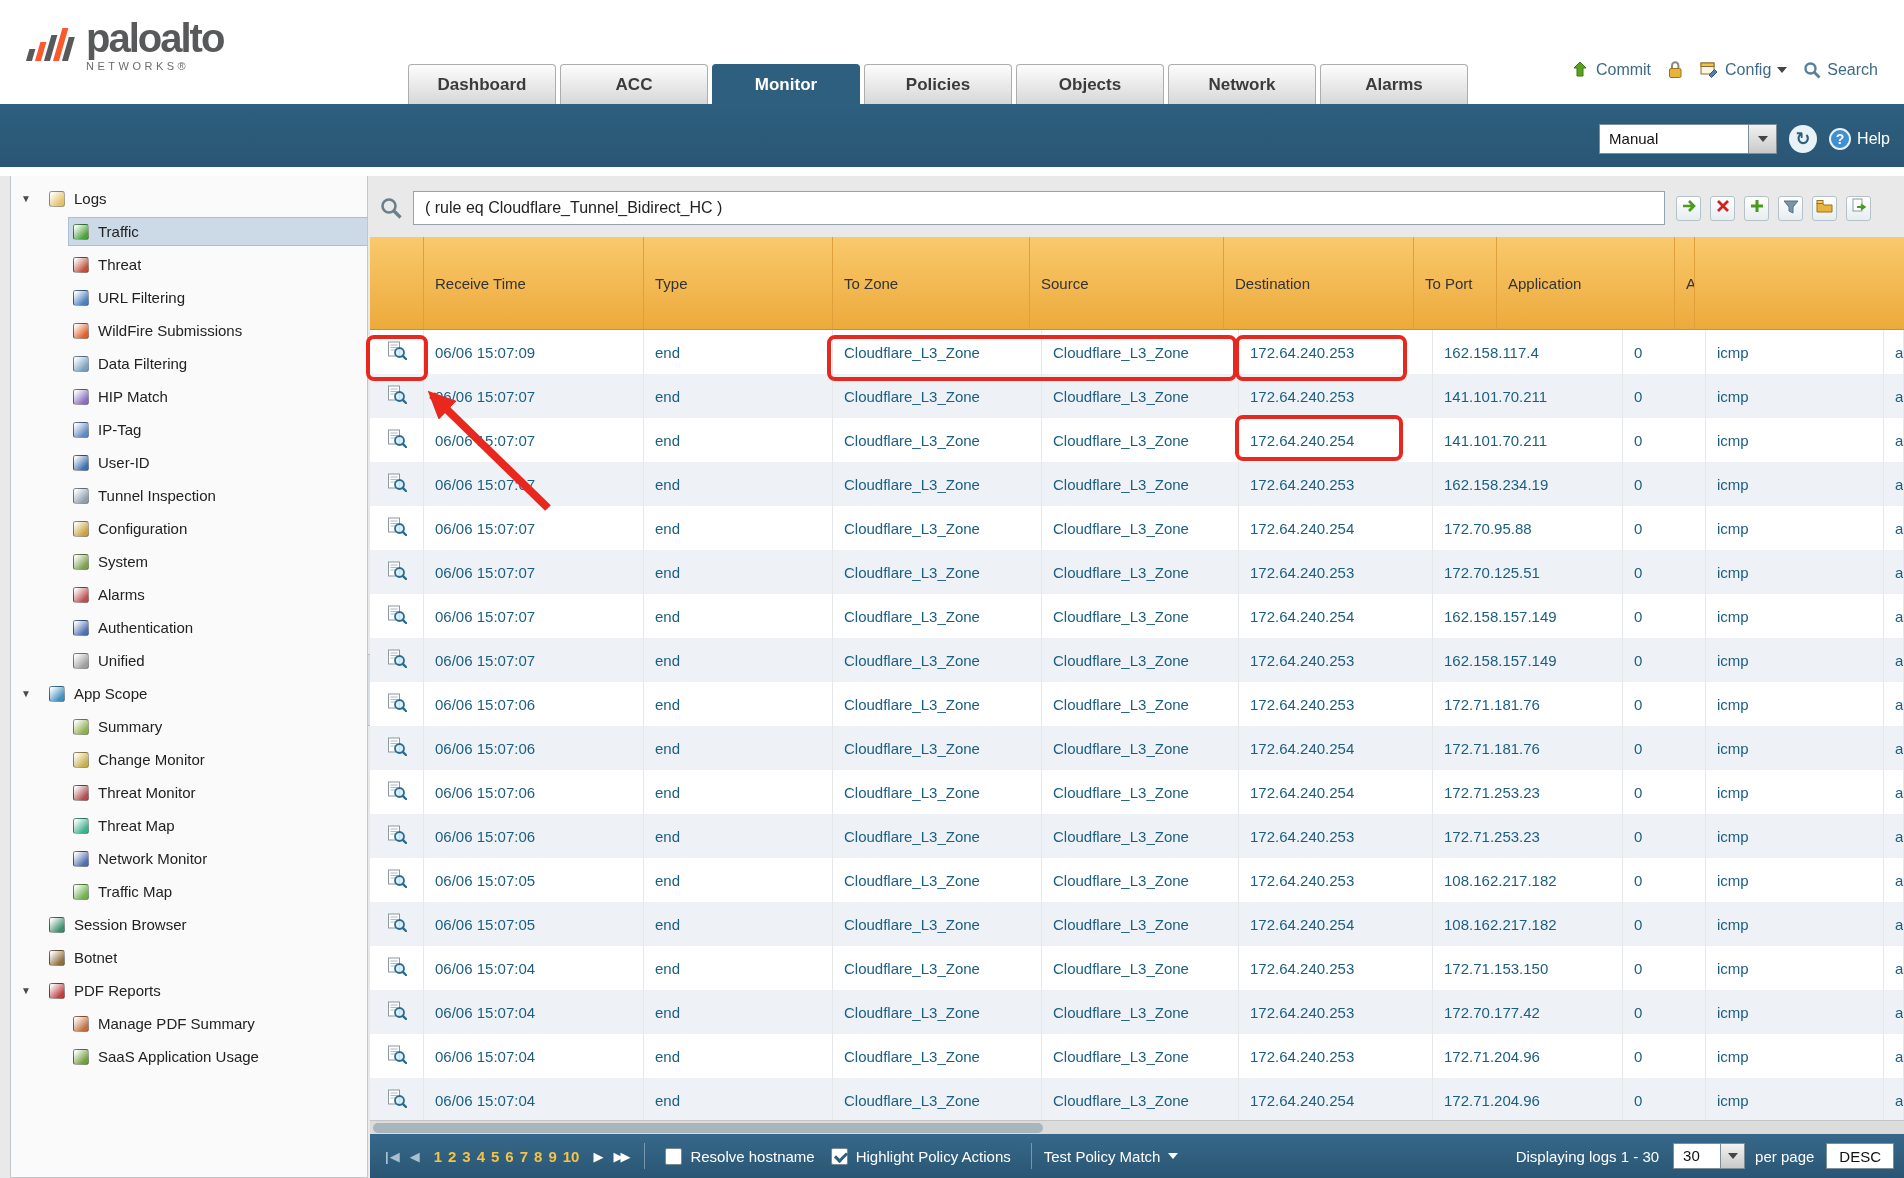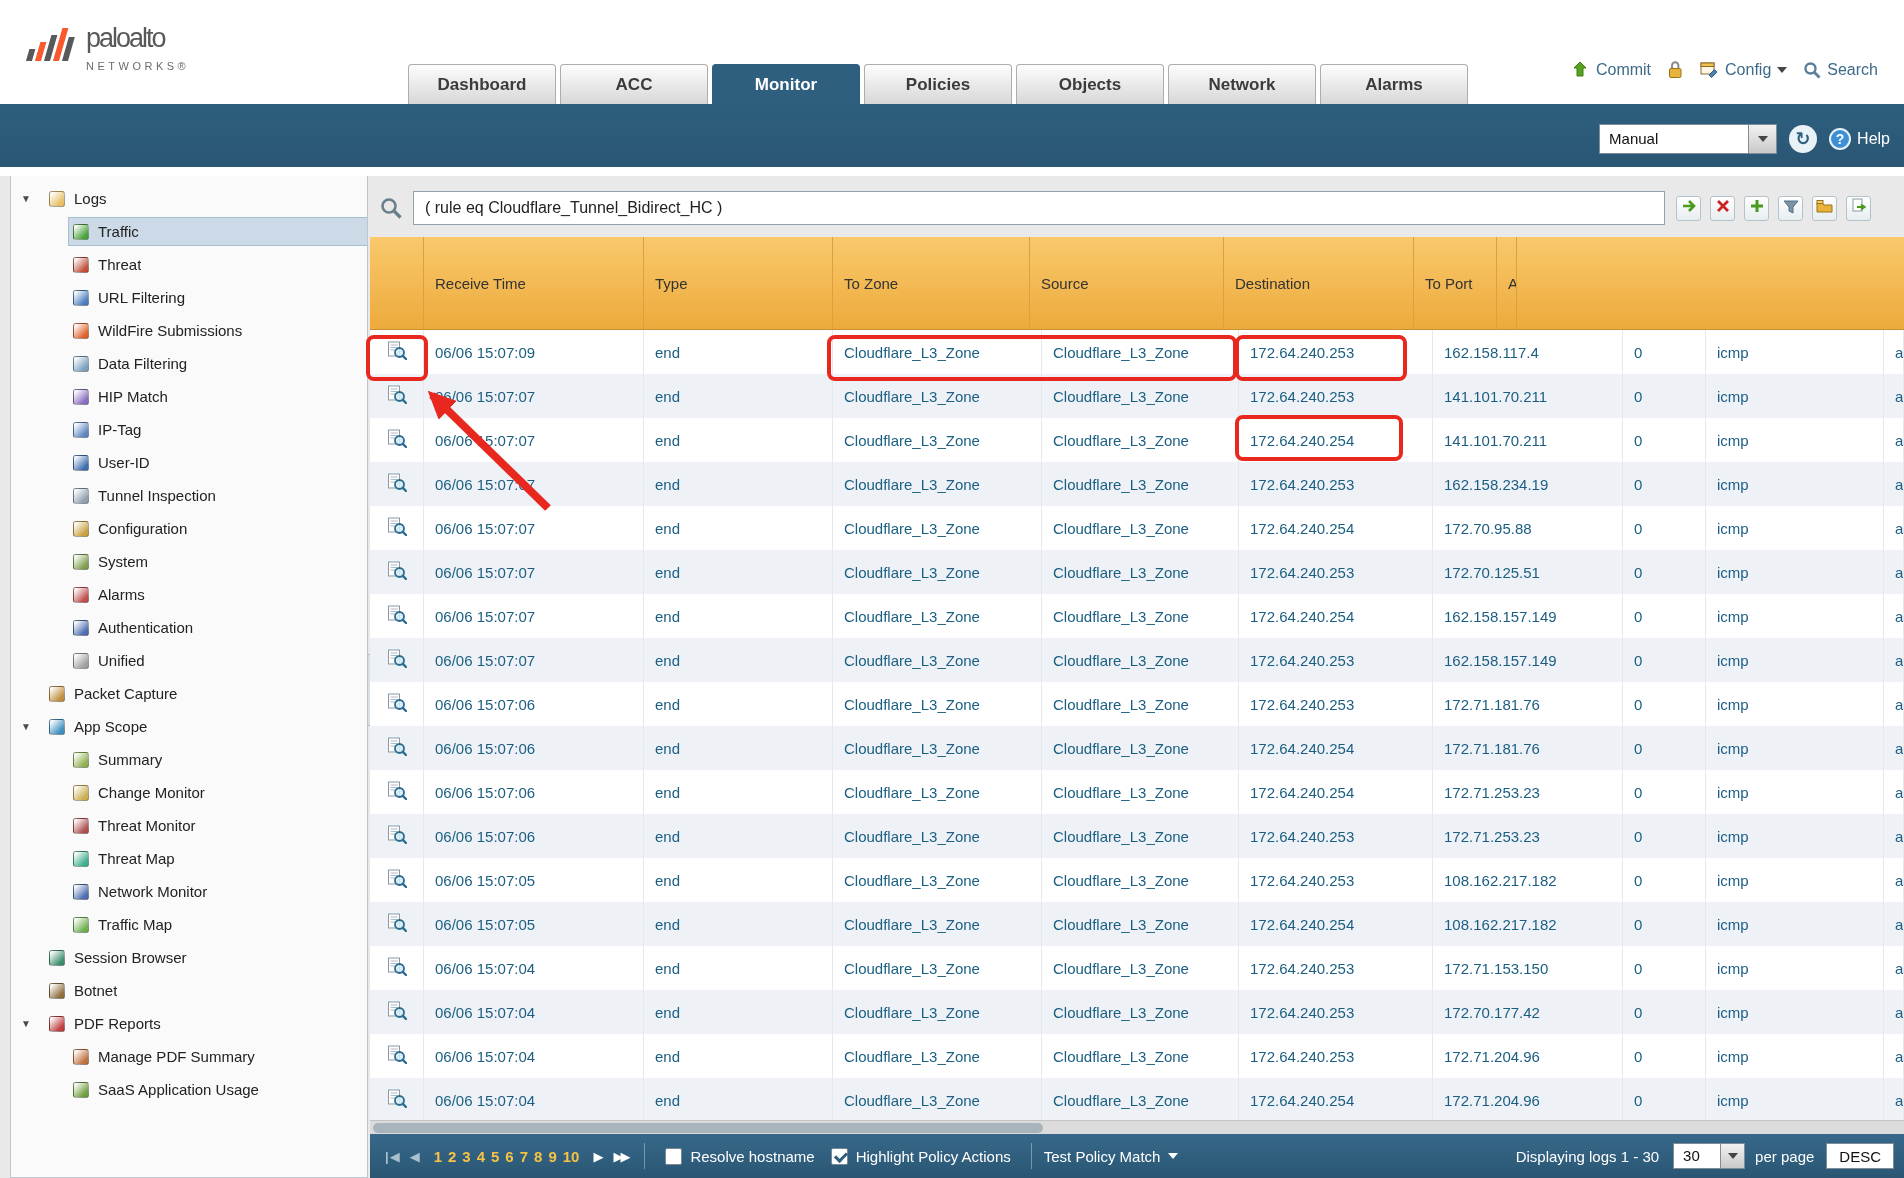"paloalto" .brand-name { font-size: 27px -> 40px; font-weight: normal -> bold }
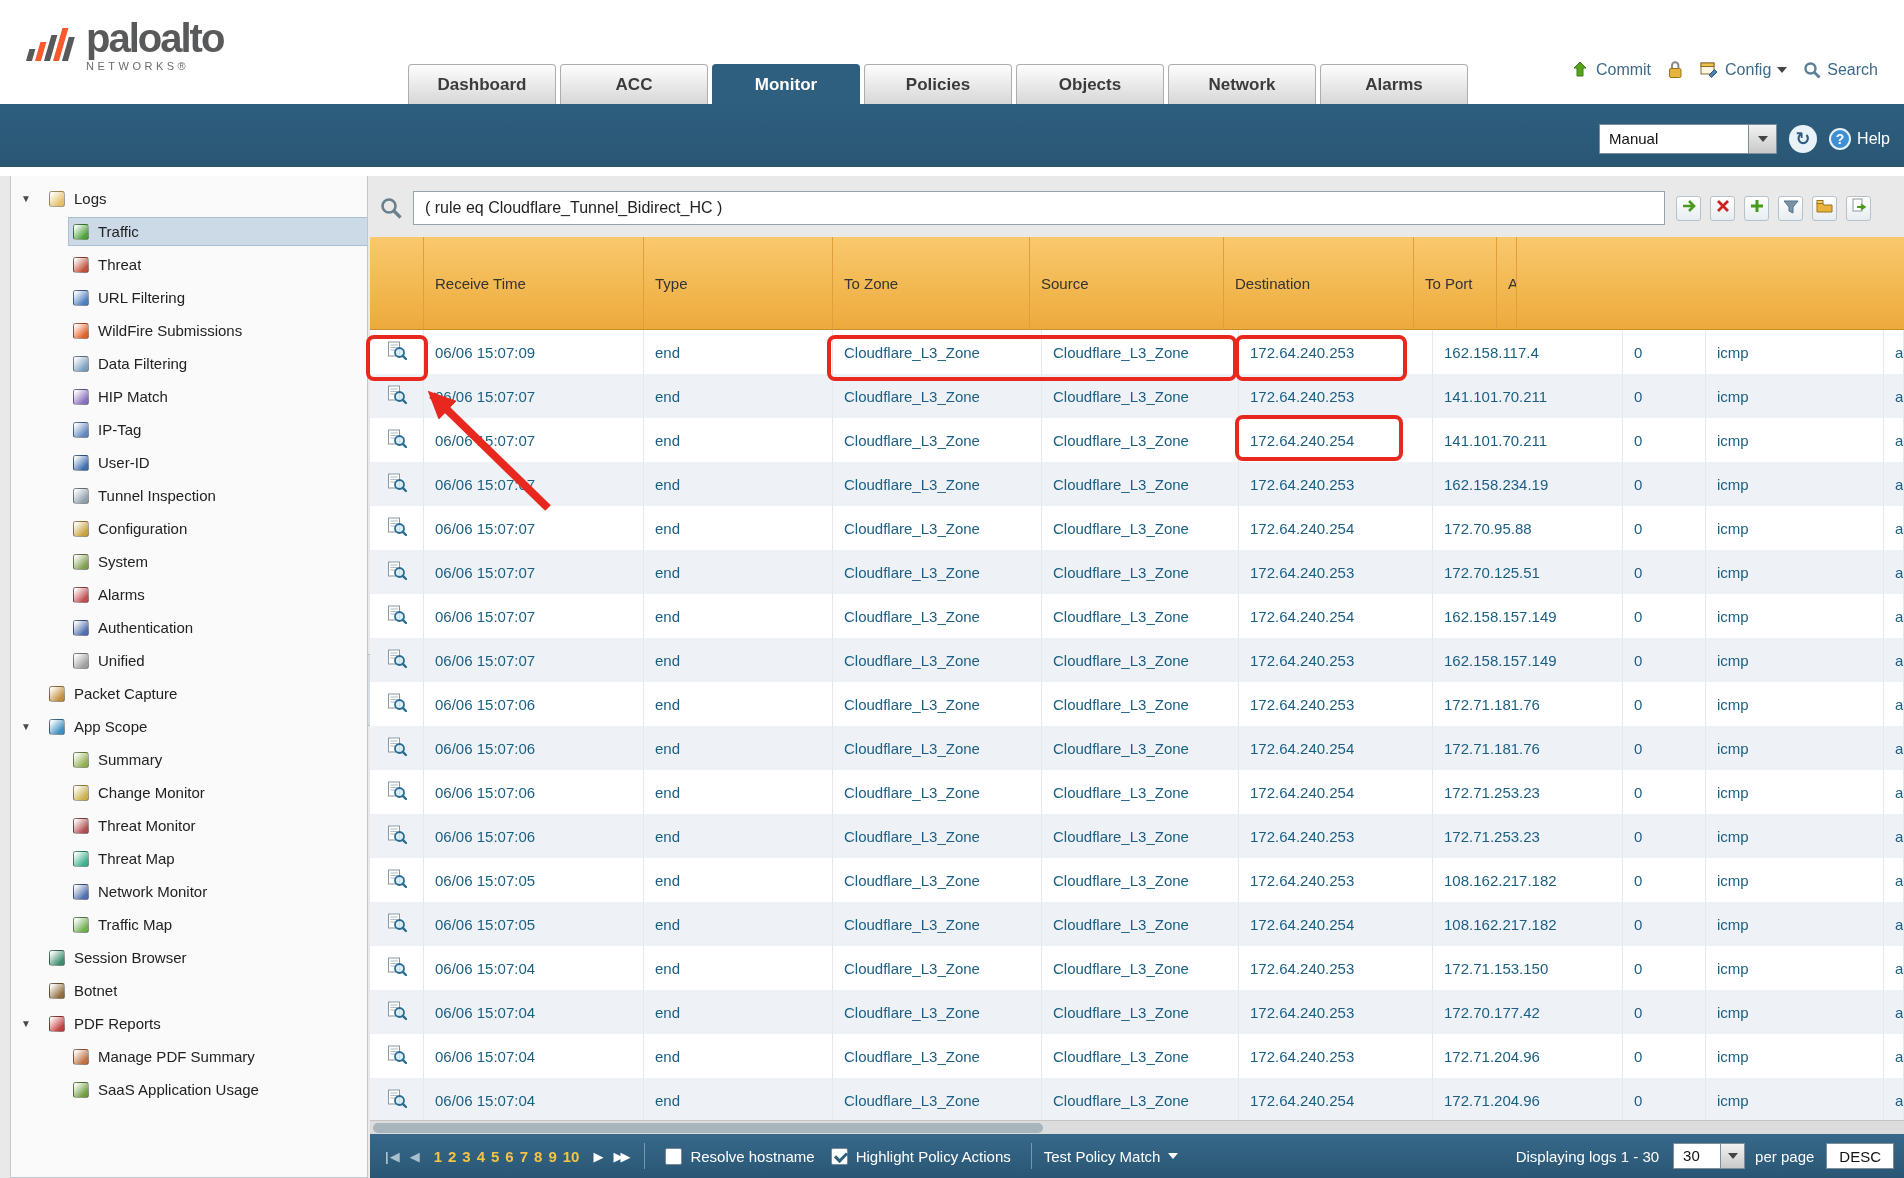"Application" div.th { html: none -> <div>Application</div> }
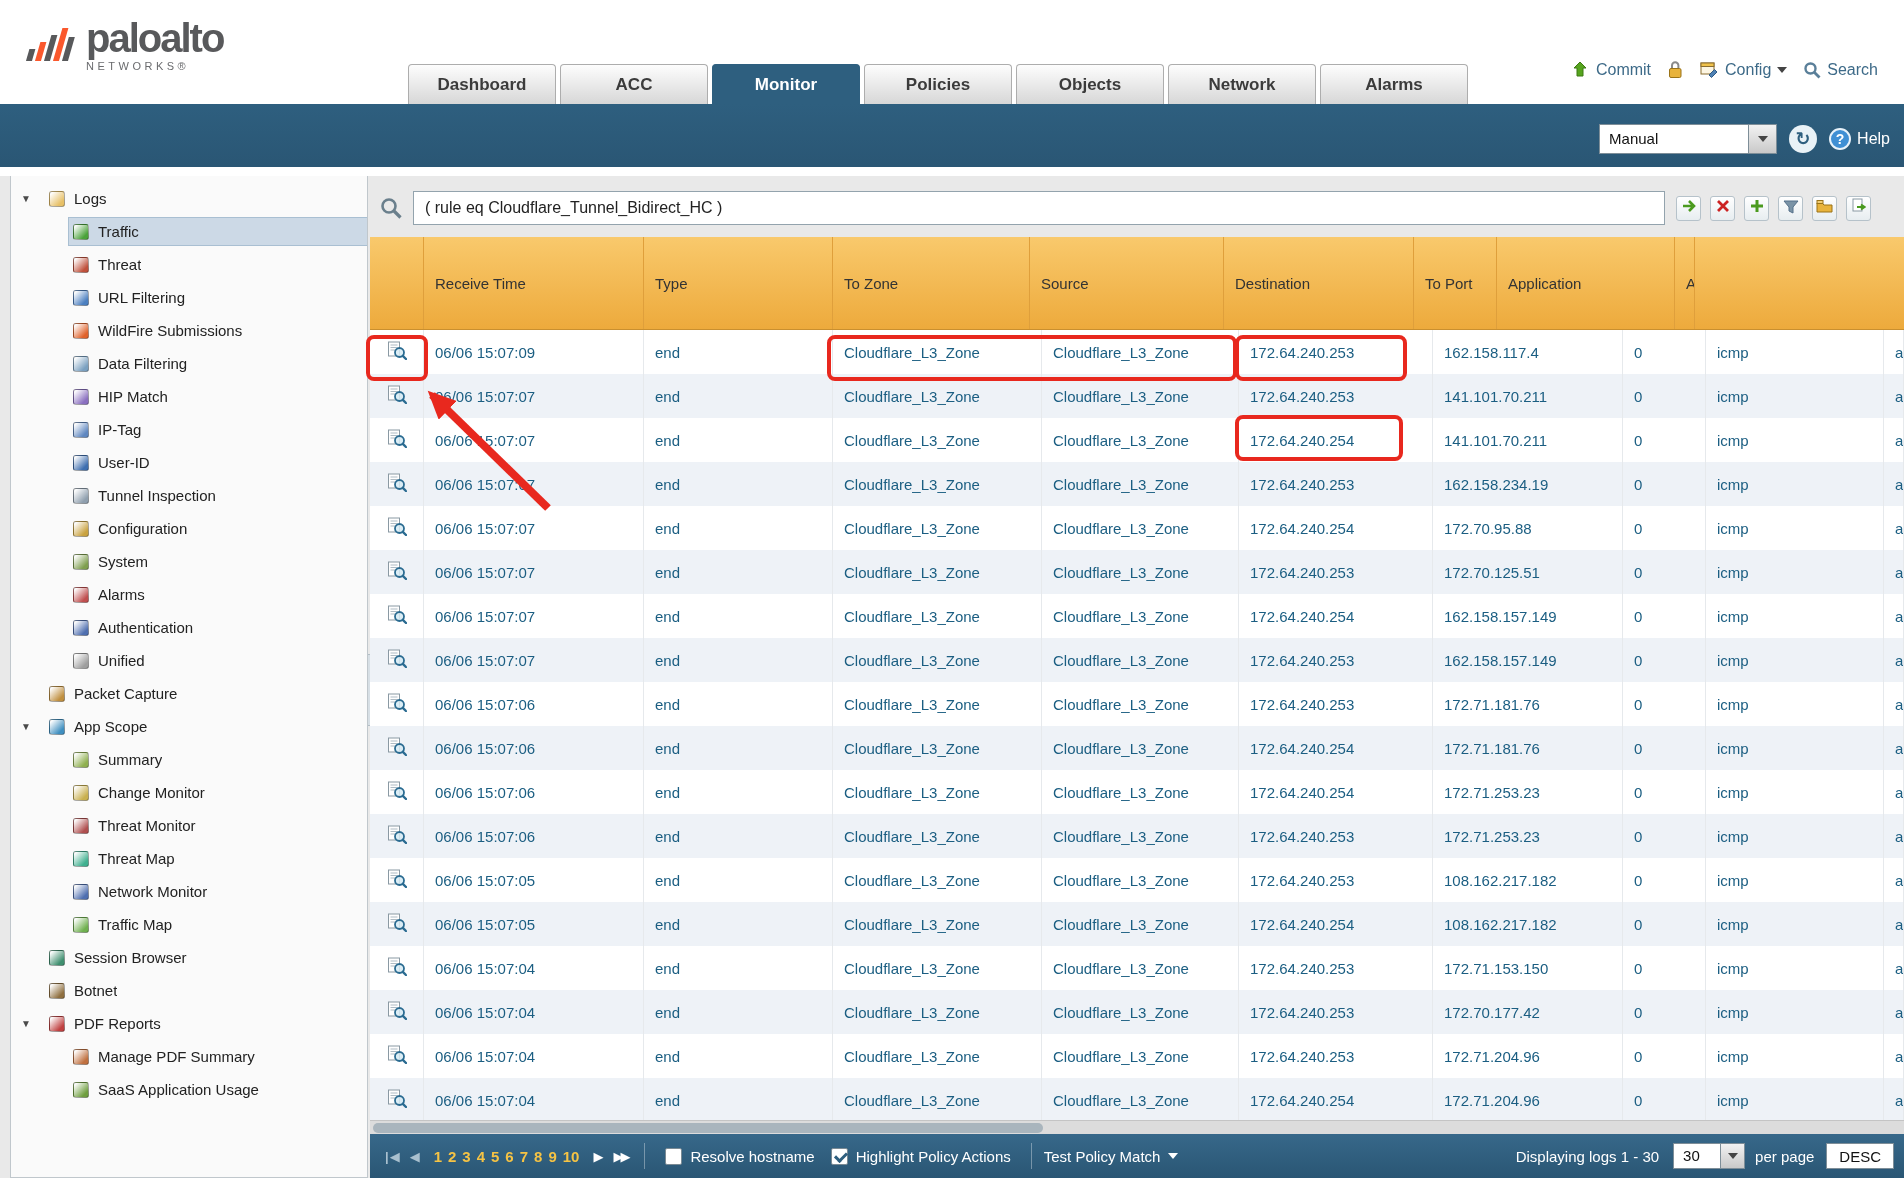"Packet Capture" div.tree-row { html: <div> <span></span> <span> <span></span> <span>Packet Capture</span> </span> </div> -> none }
